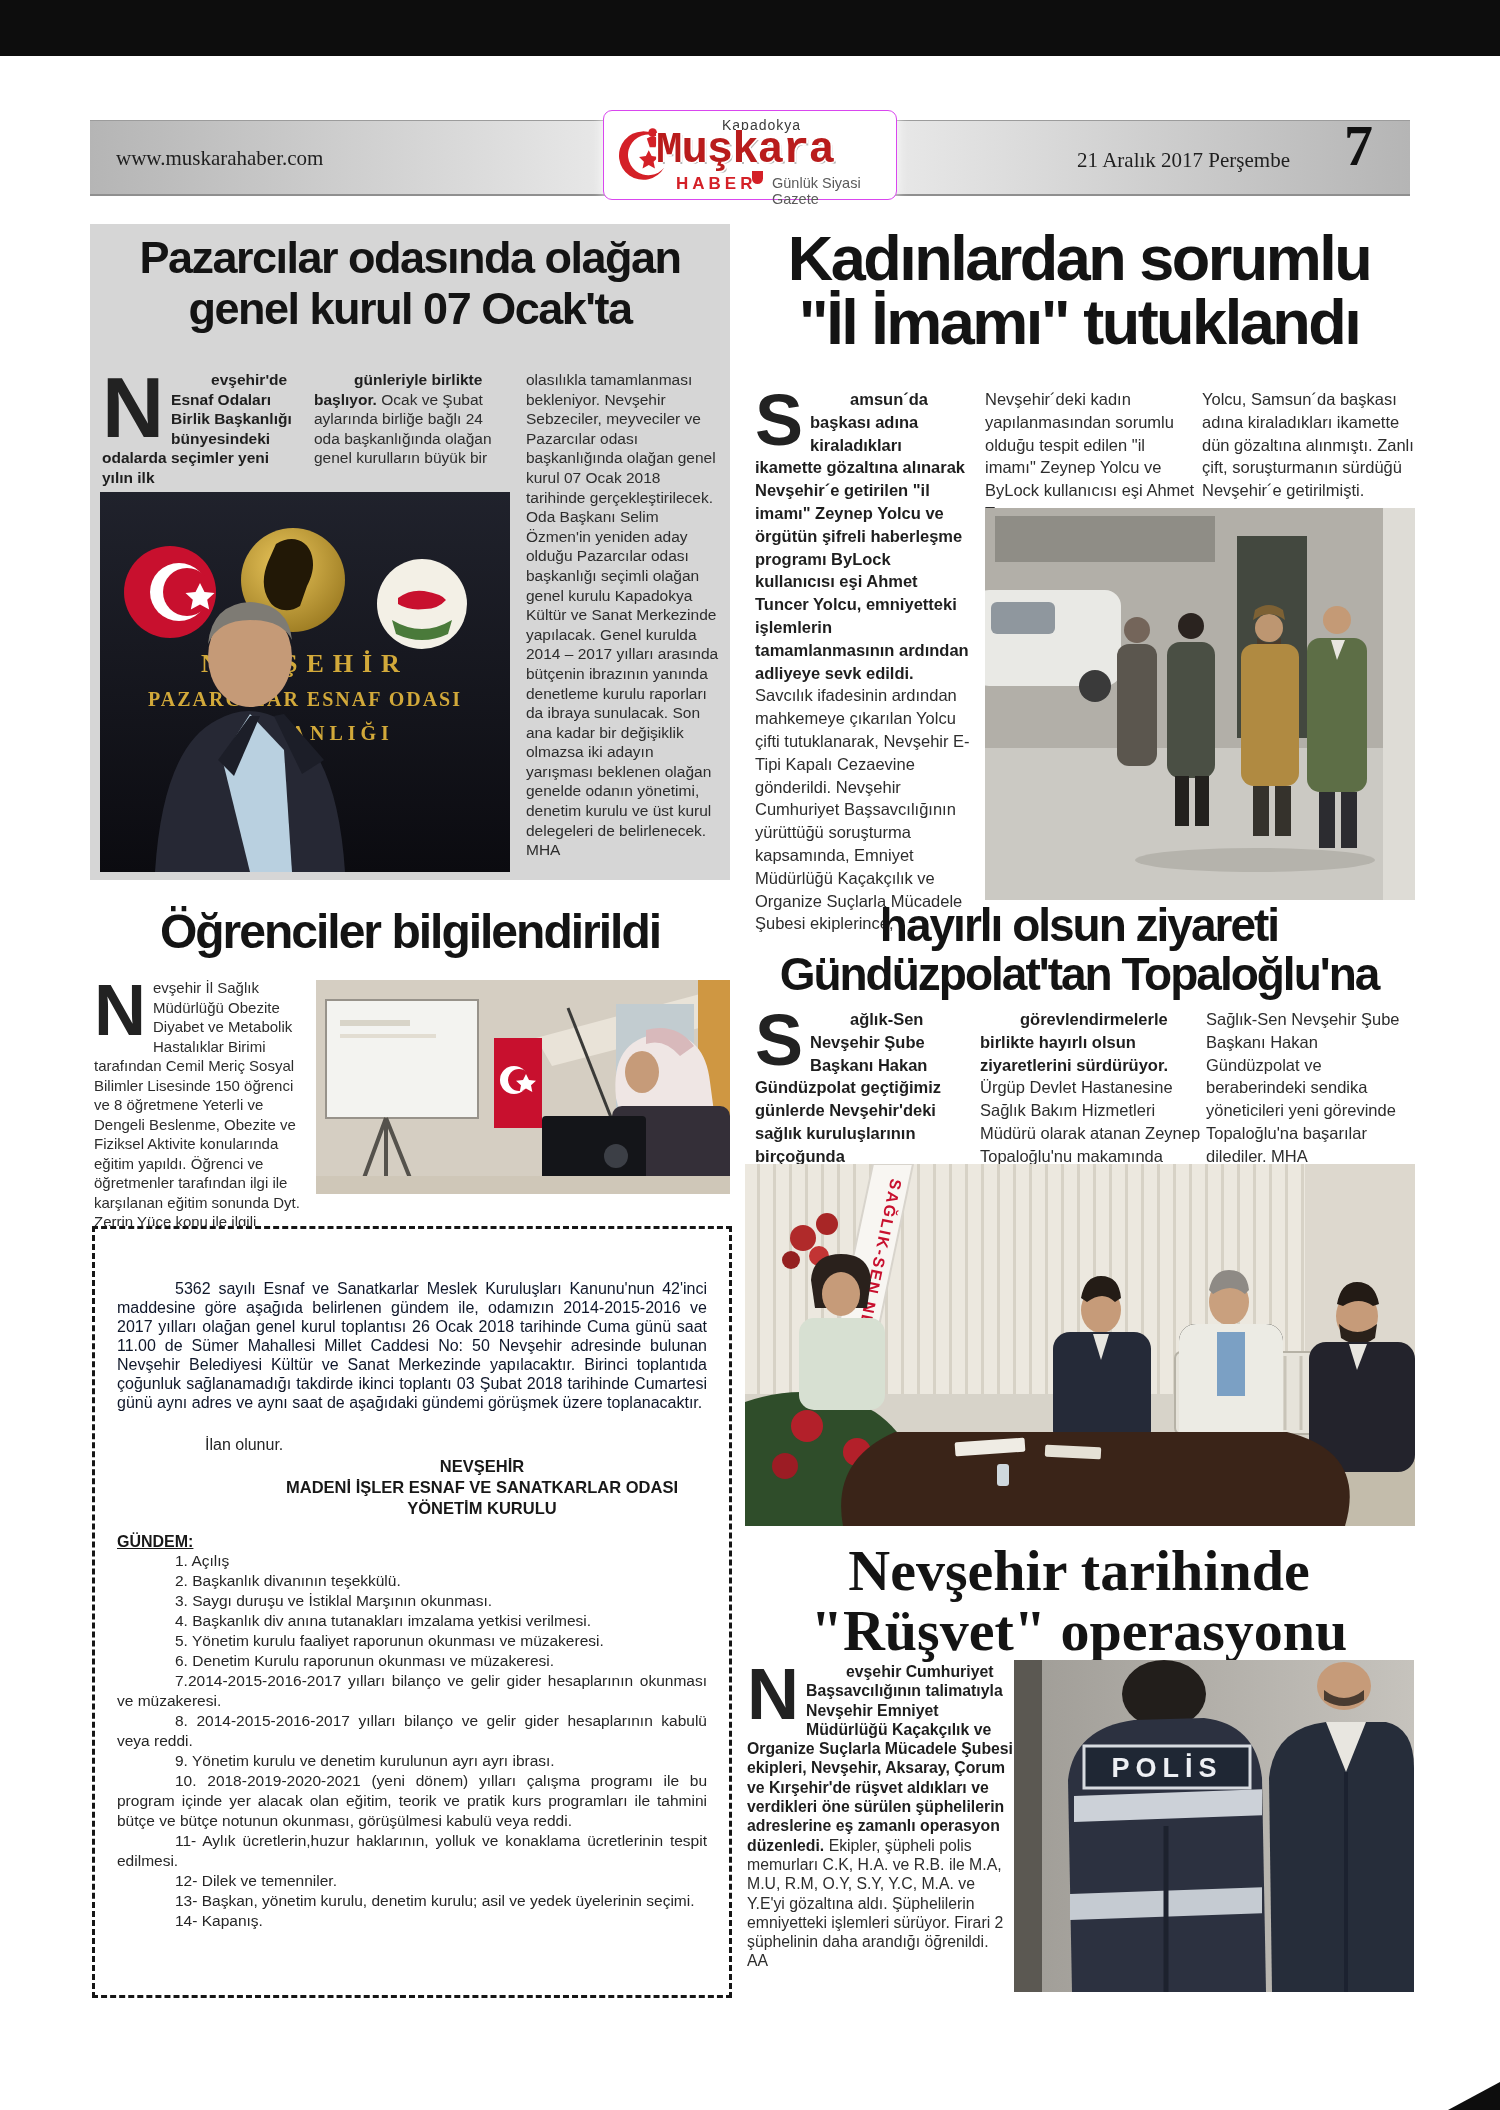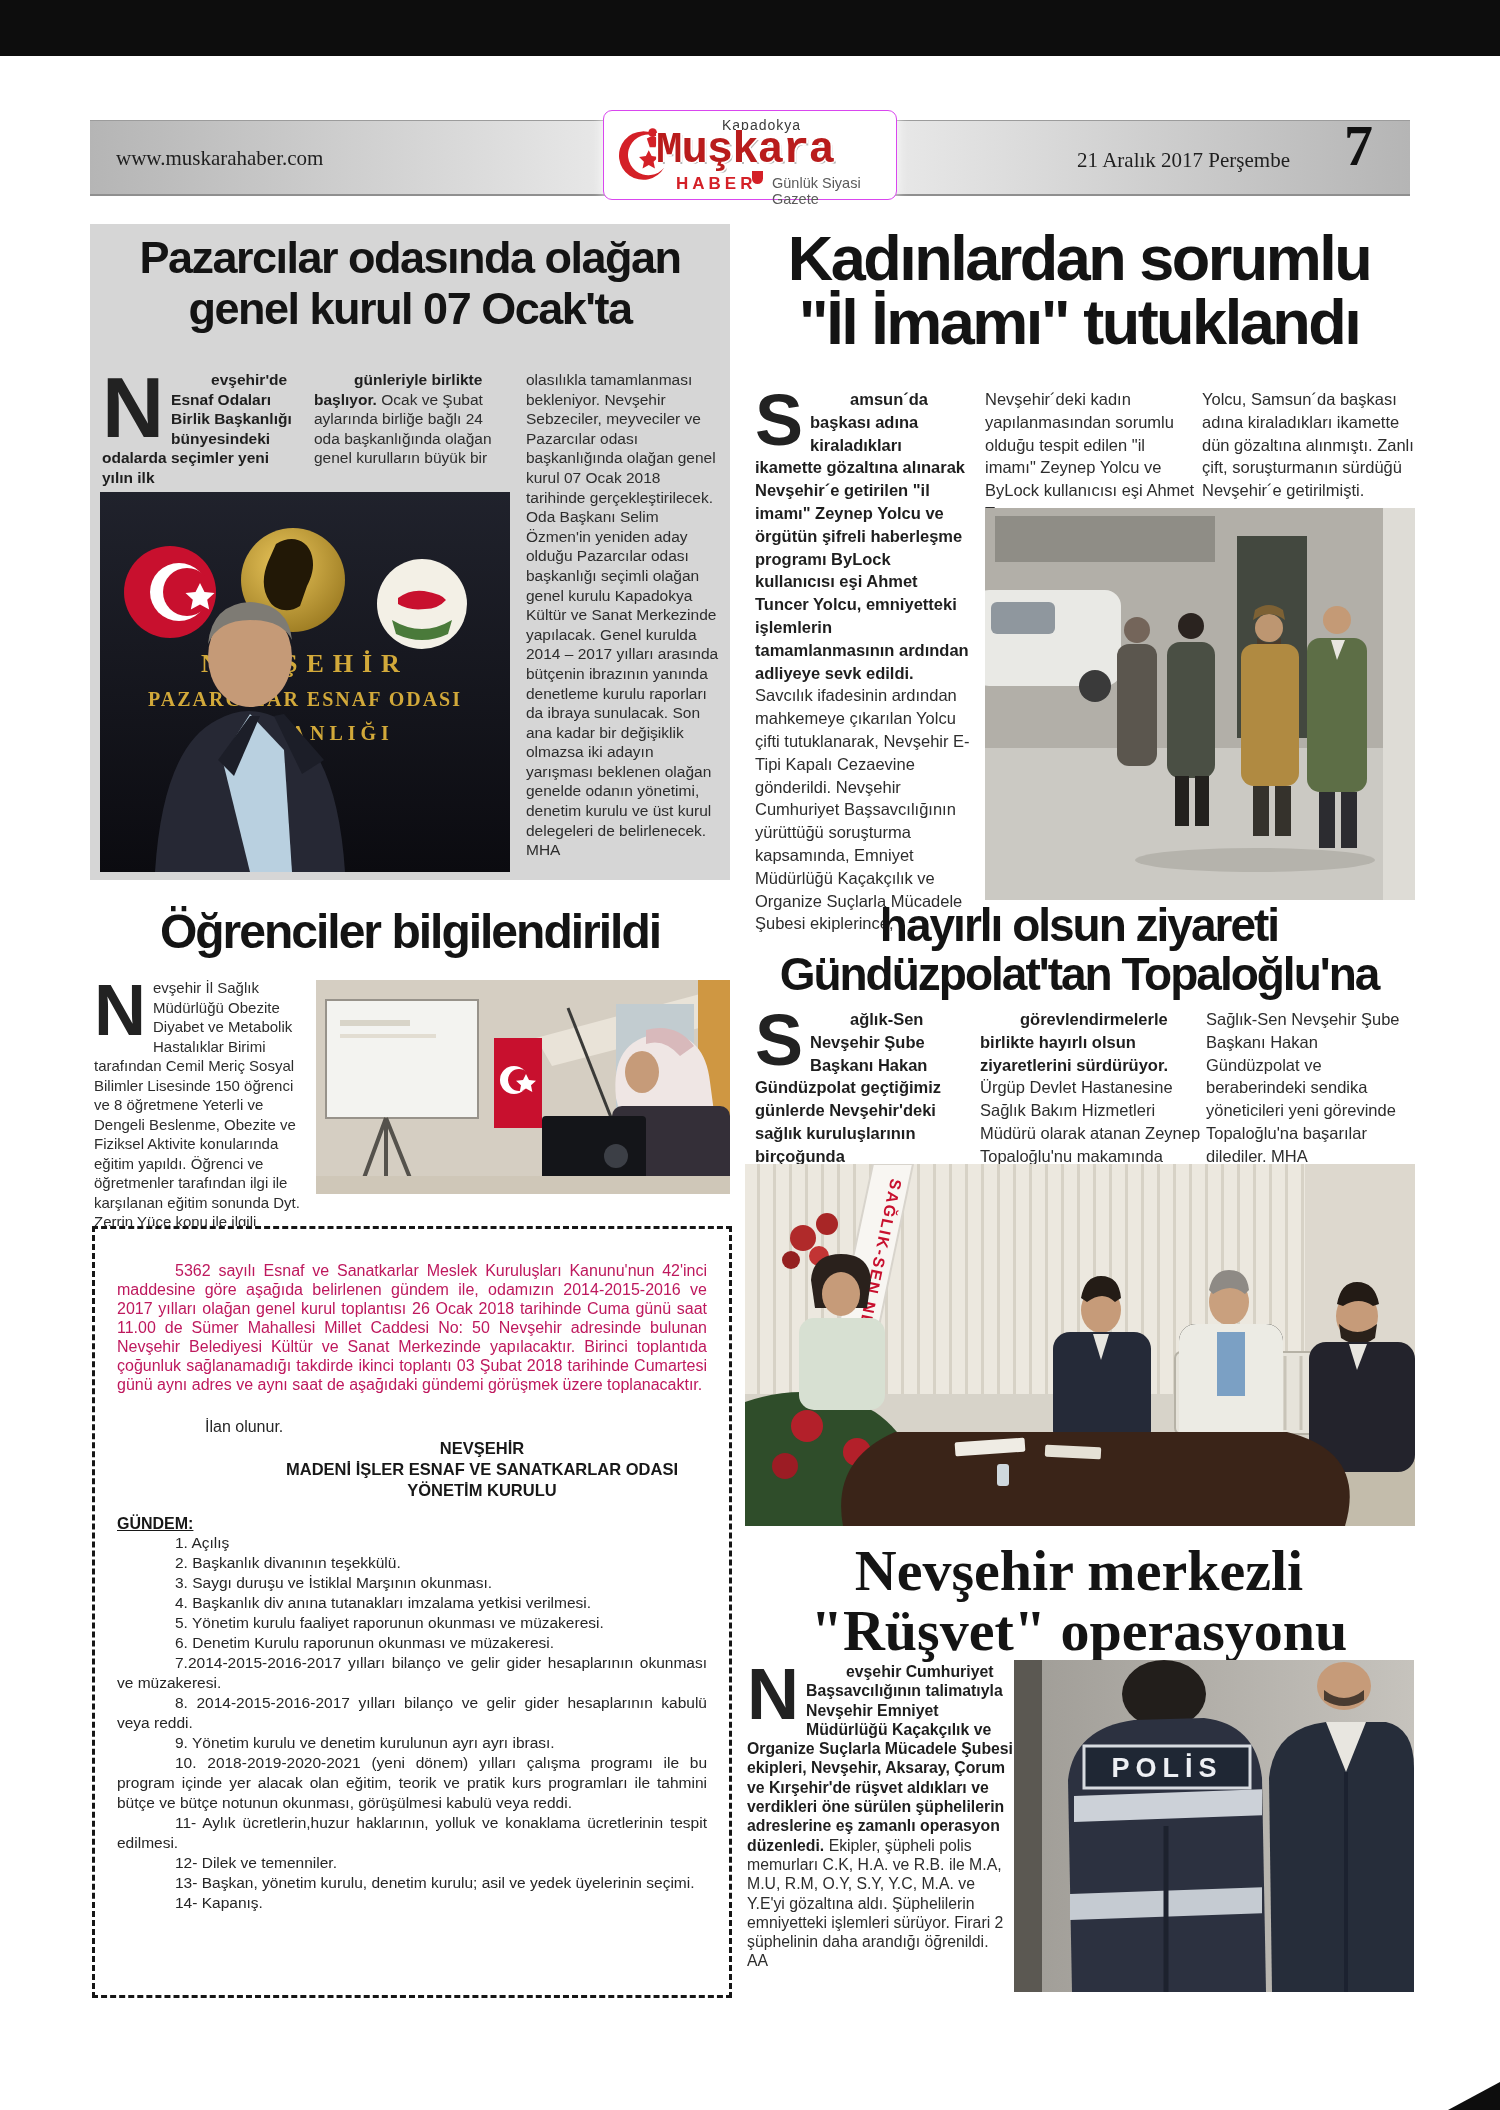"5362 sayılı Esnaf ve Sanatkarlar" #ilan-para { color: #be185d -> #0f172a; margin-top: 20px -> 38px }
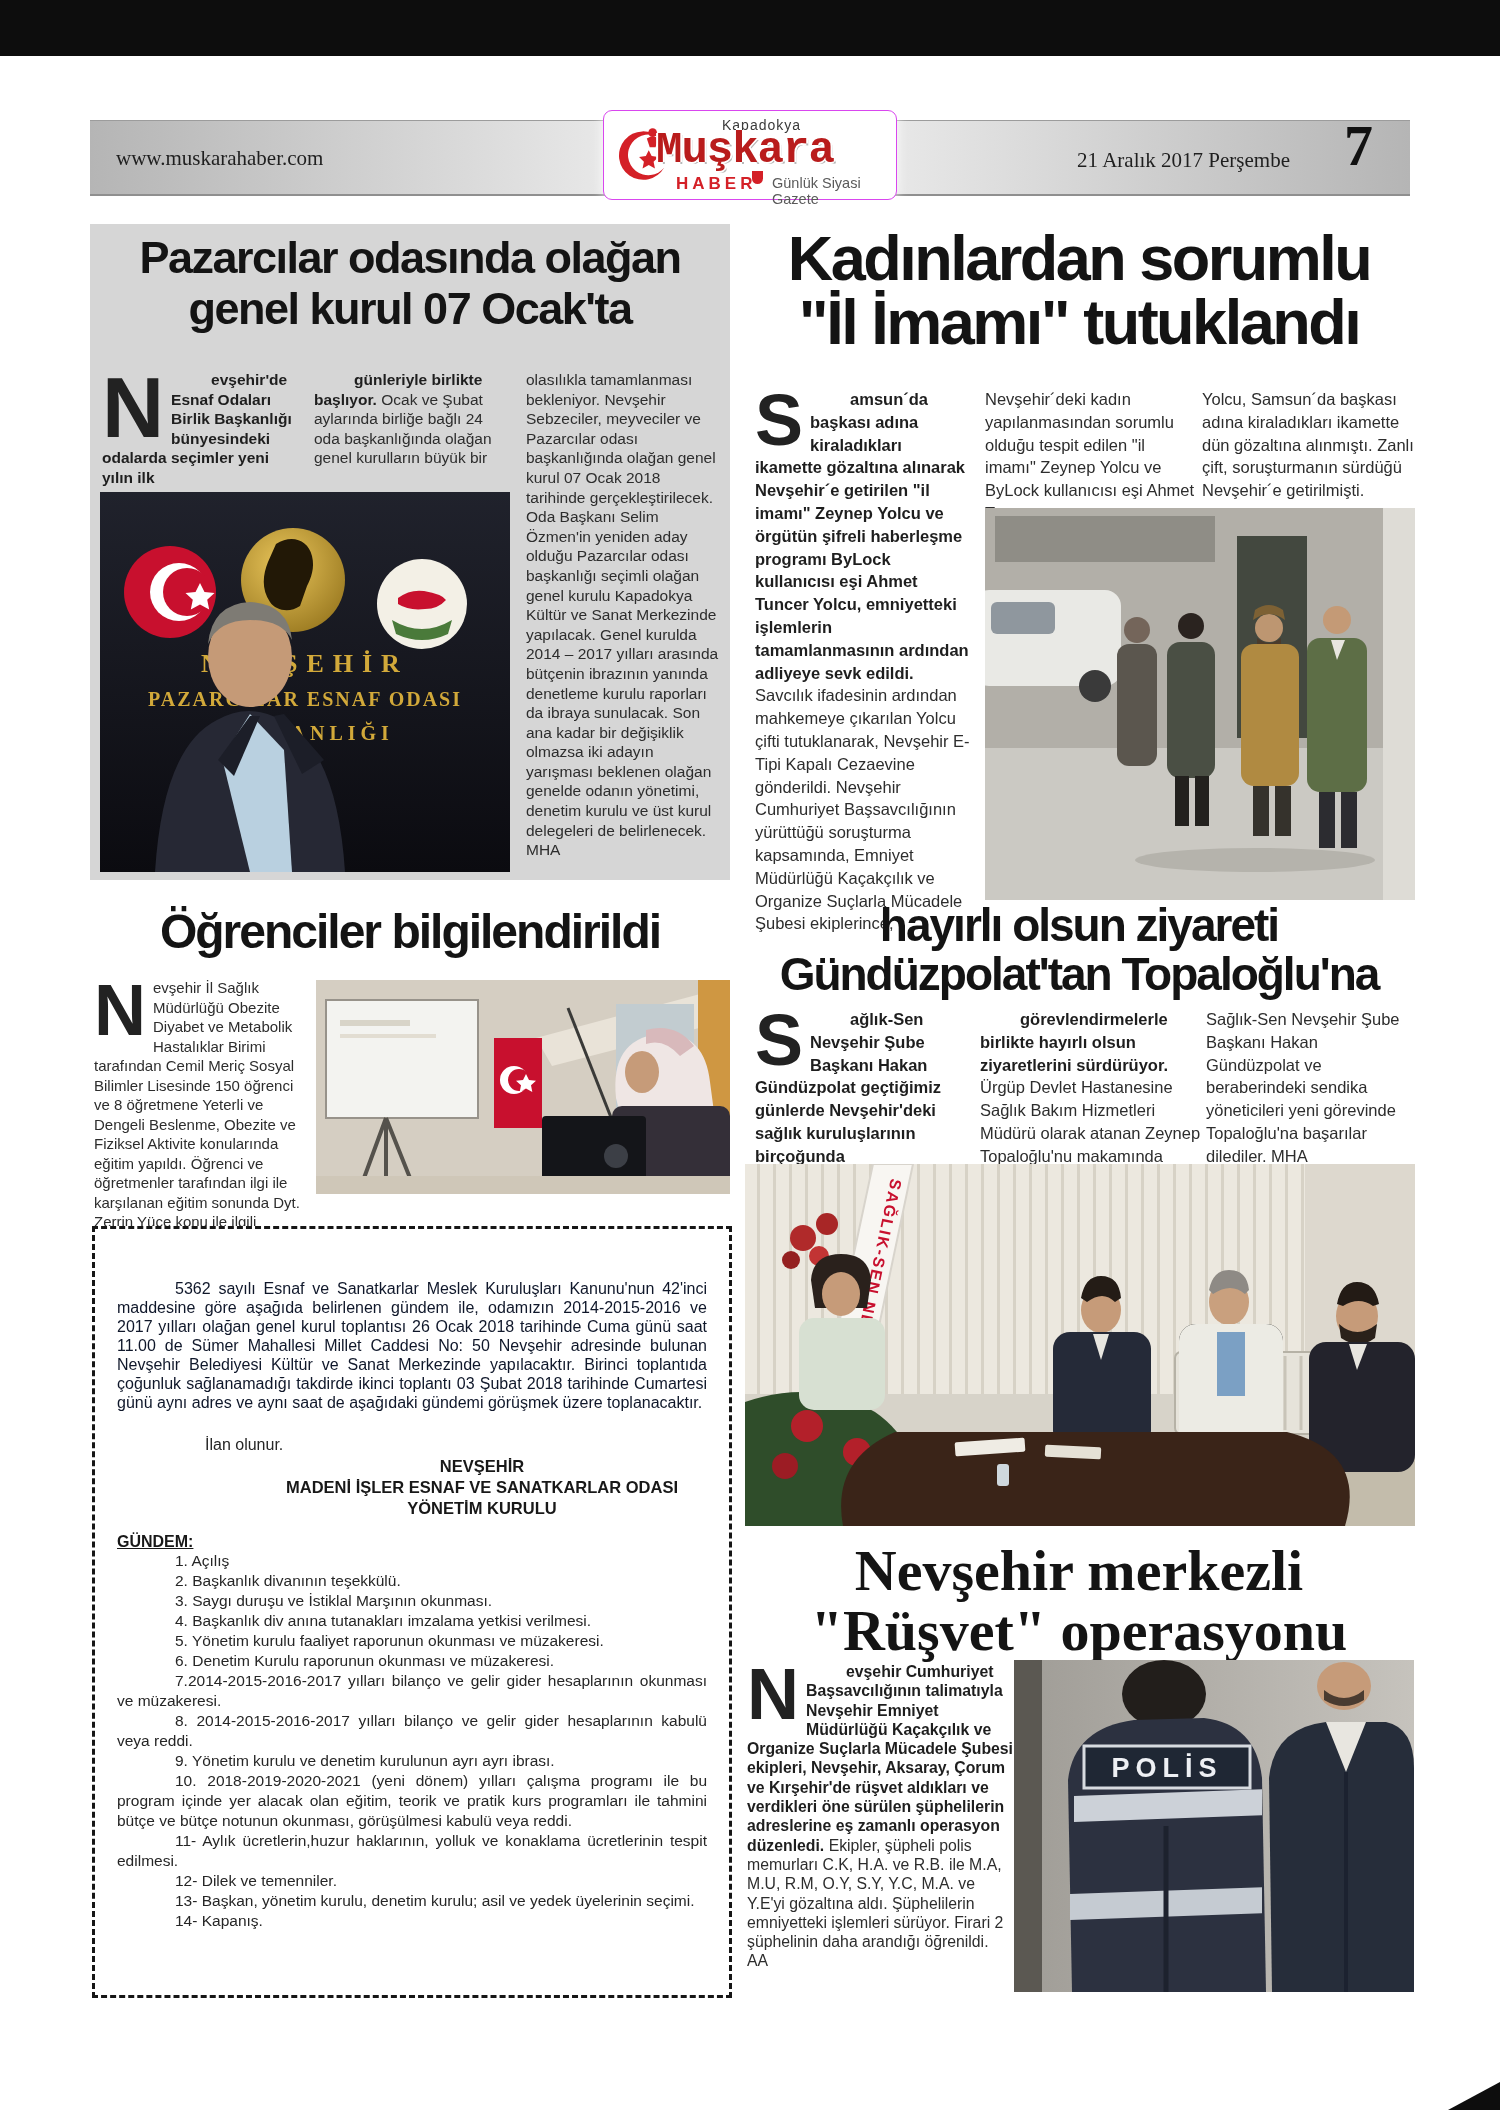"Nevşehir merkezli" div { text: merkezli -> tarihinde }
